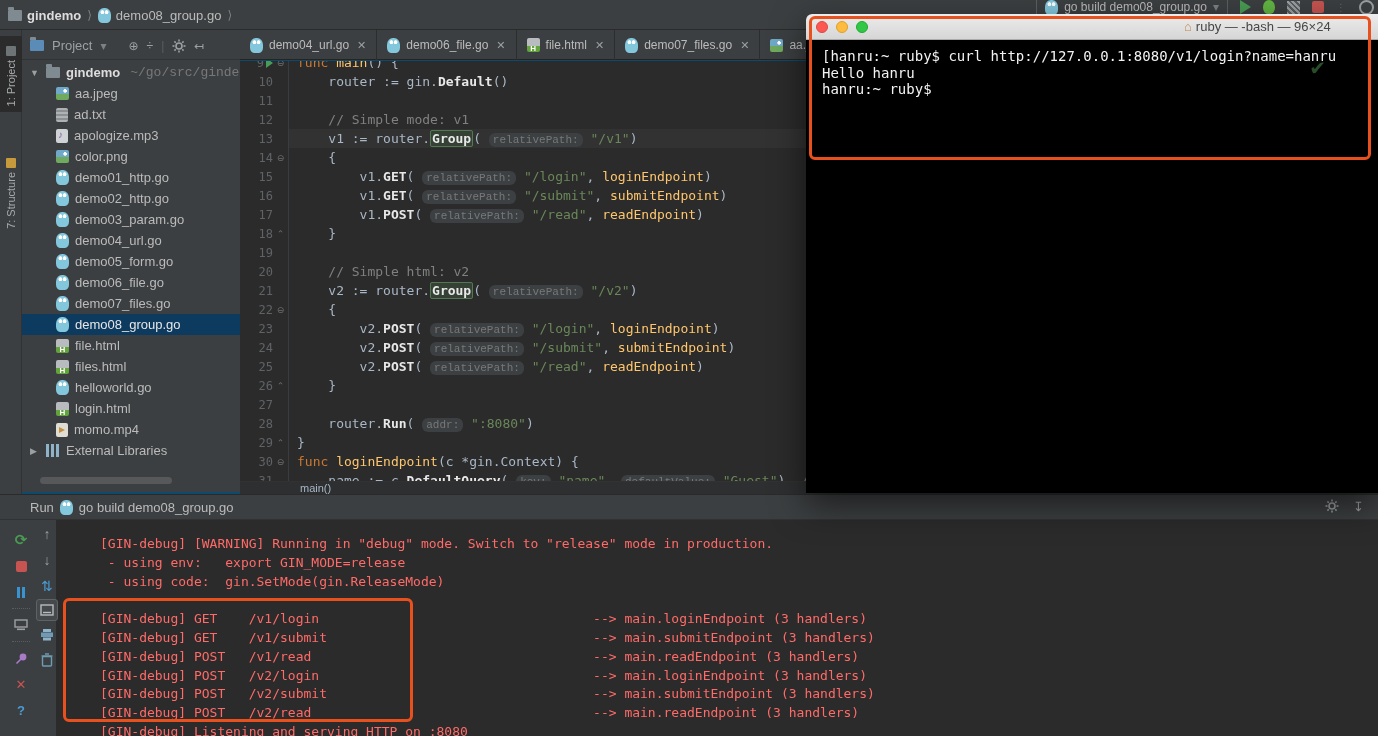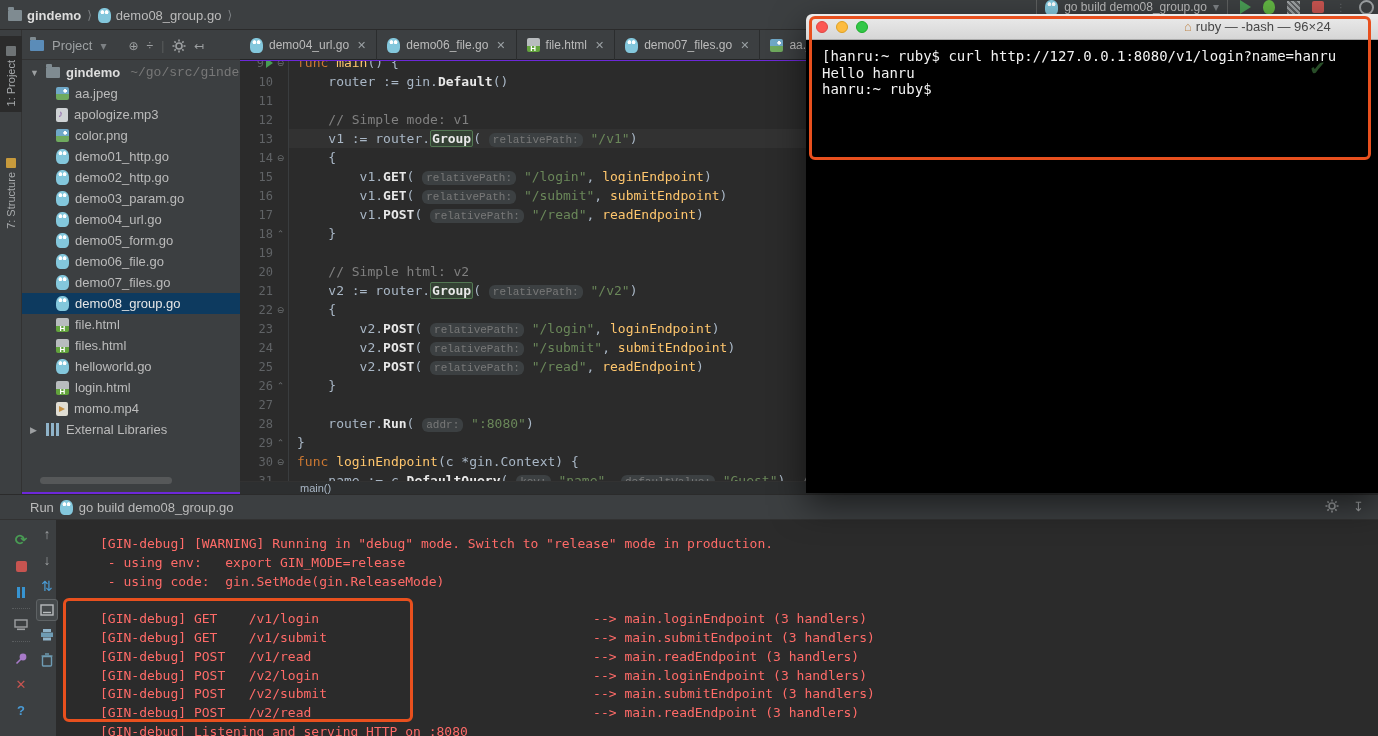"gindemo" #app { background: #6d28d9 -> #0c4a6e }
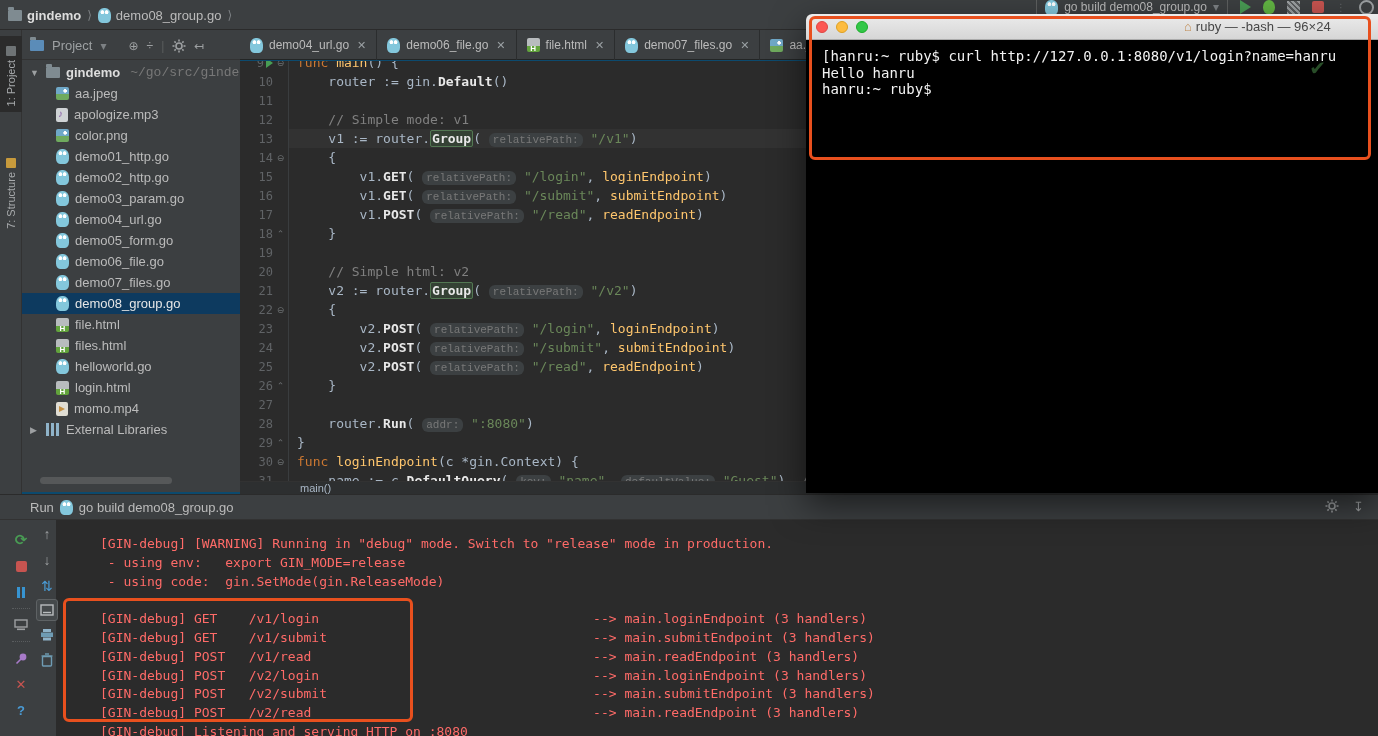"ad.txt" div.tree-row { html: none -> <div> <span></span> <span>ad.txt</span> </div> }
